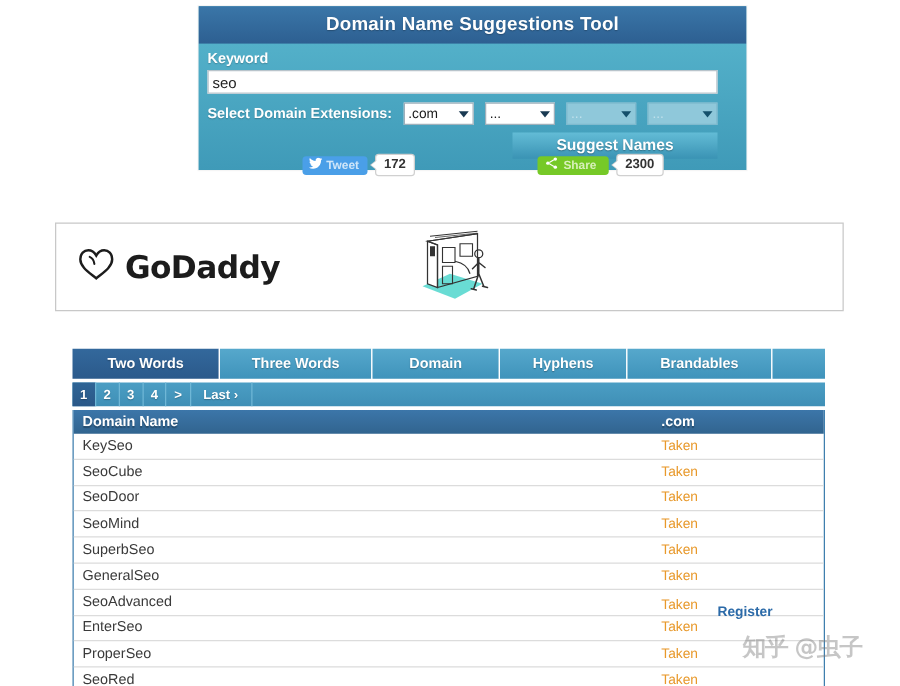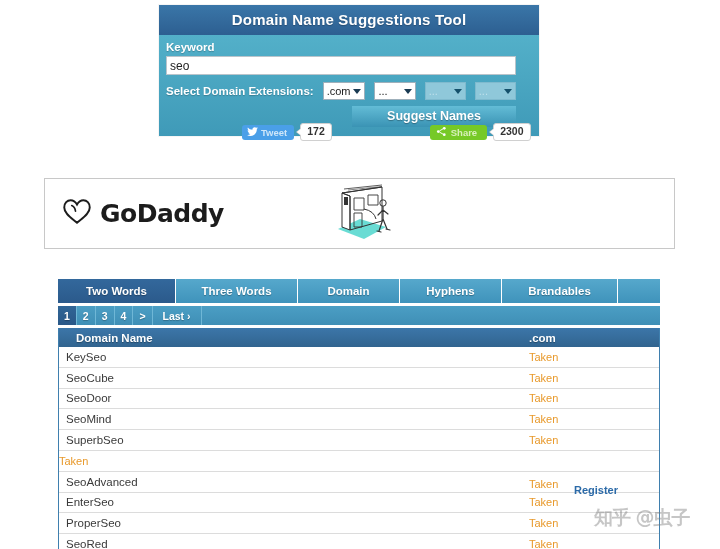"Domain Name Suggestions Tool" .tool-panel { width: 380px -> 438px }
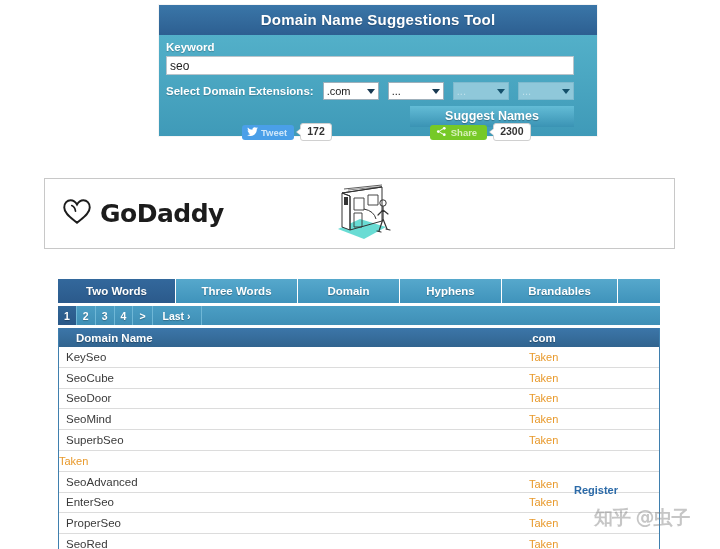"Domain Name" .th.name { padding-left: 17px -> 7px }
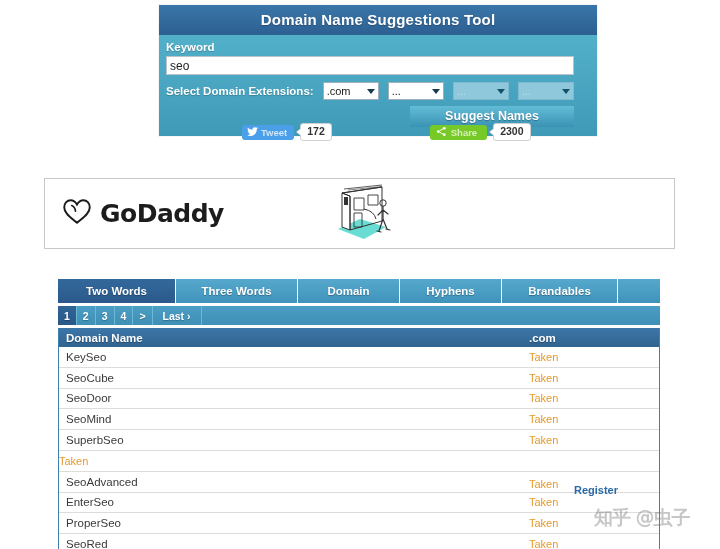"GeneralSeo" div.td-name { html: none -> <div>GeneralSeo</div> }
